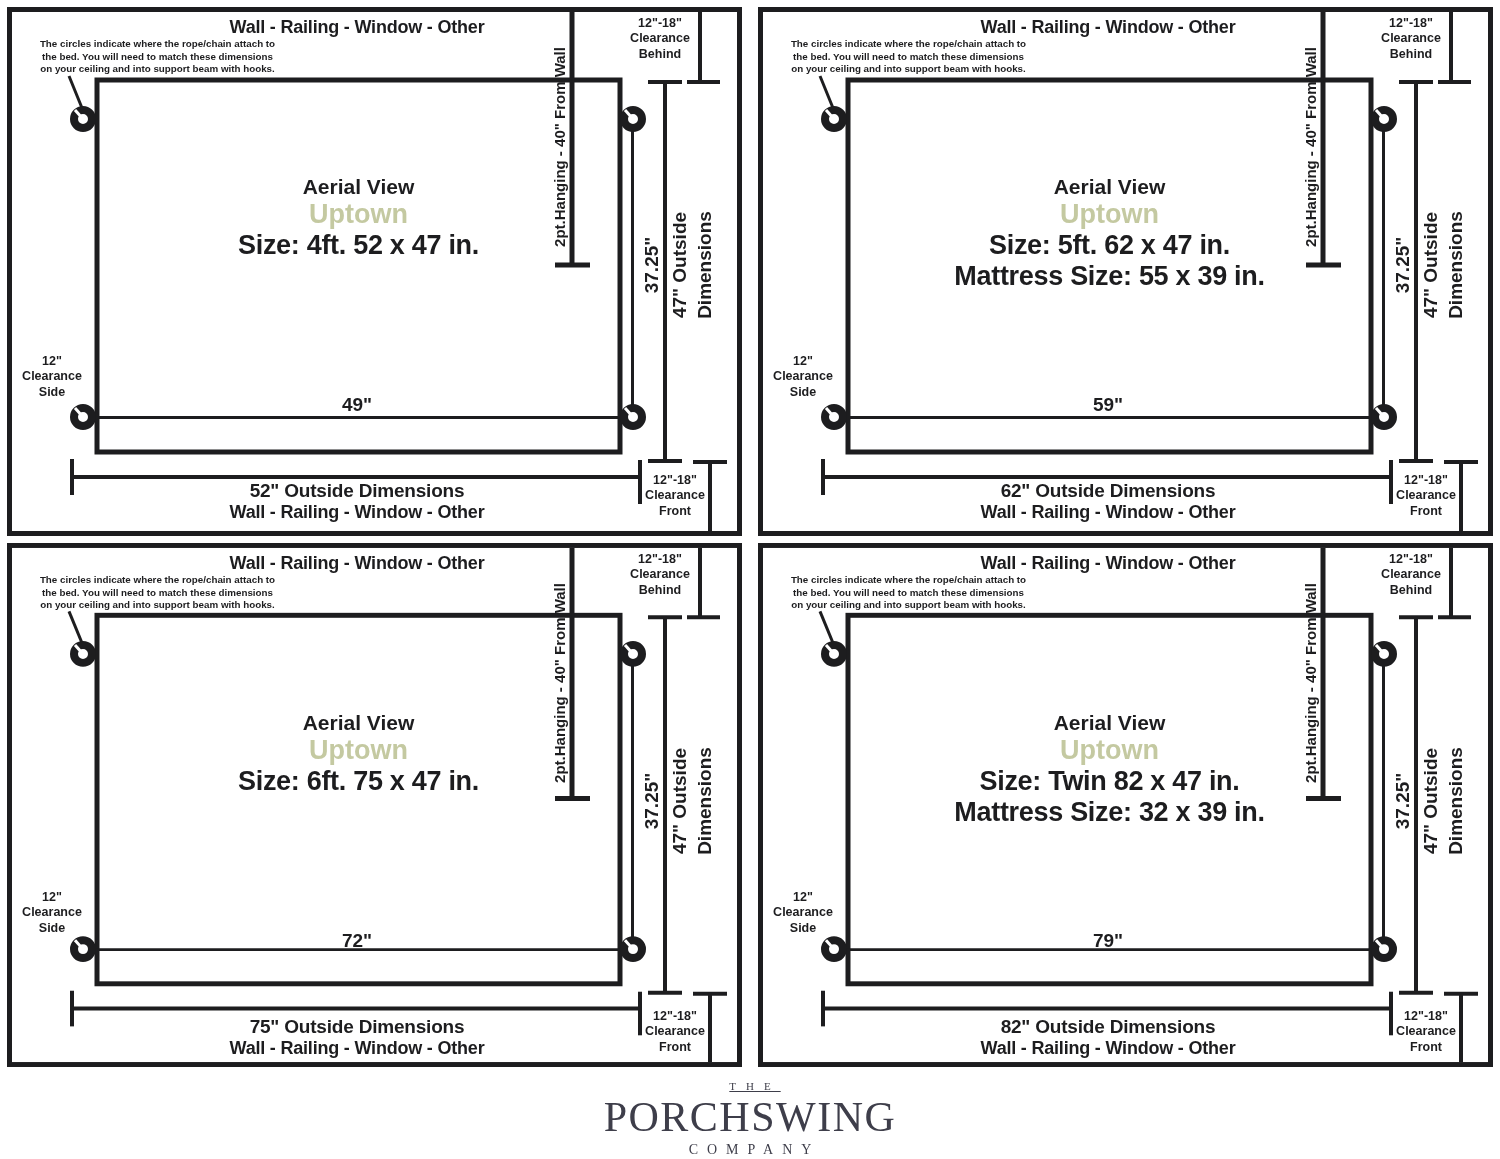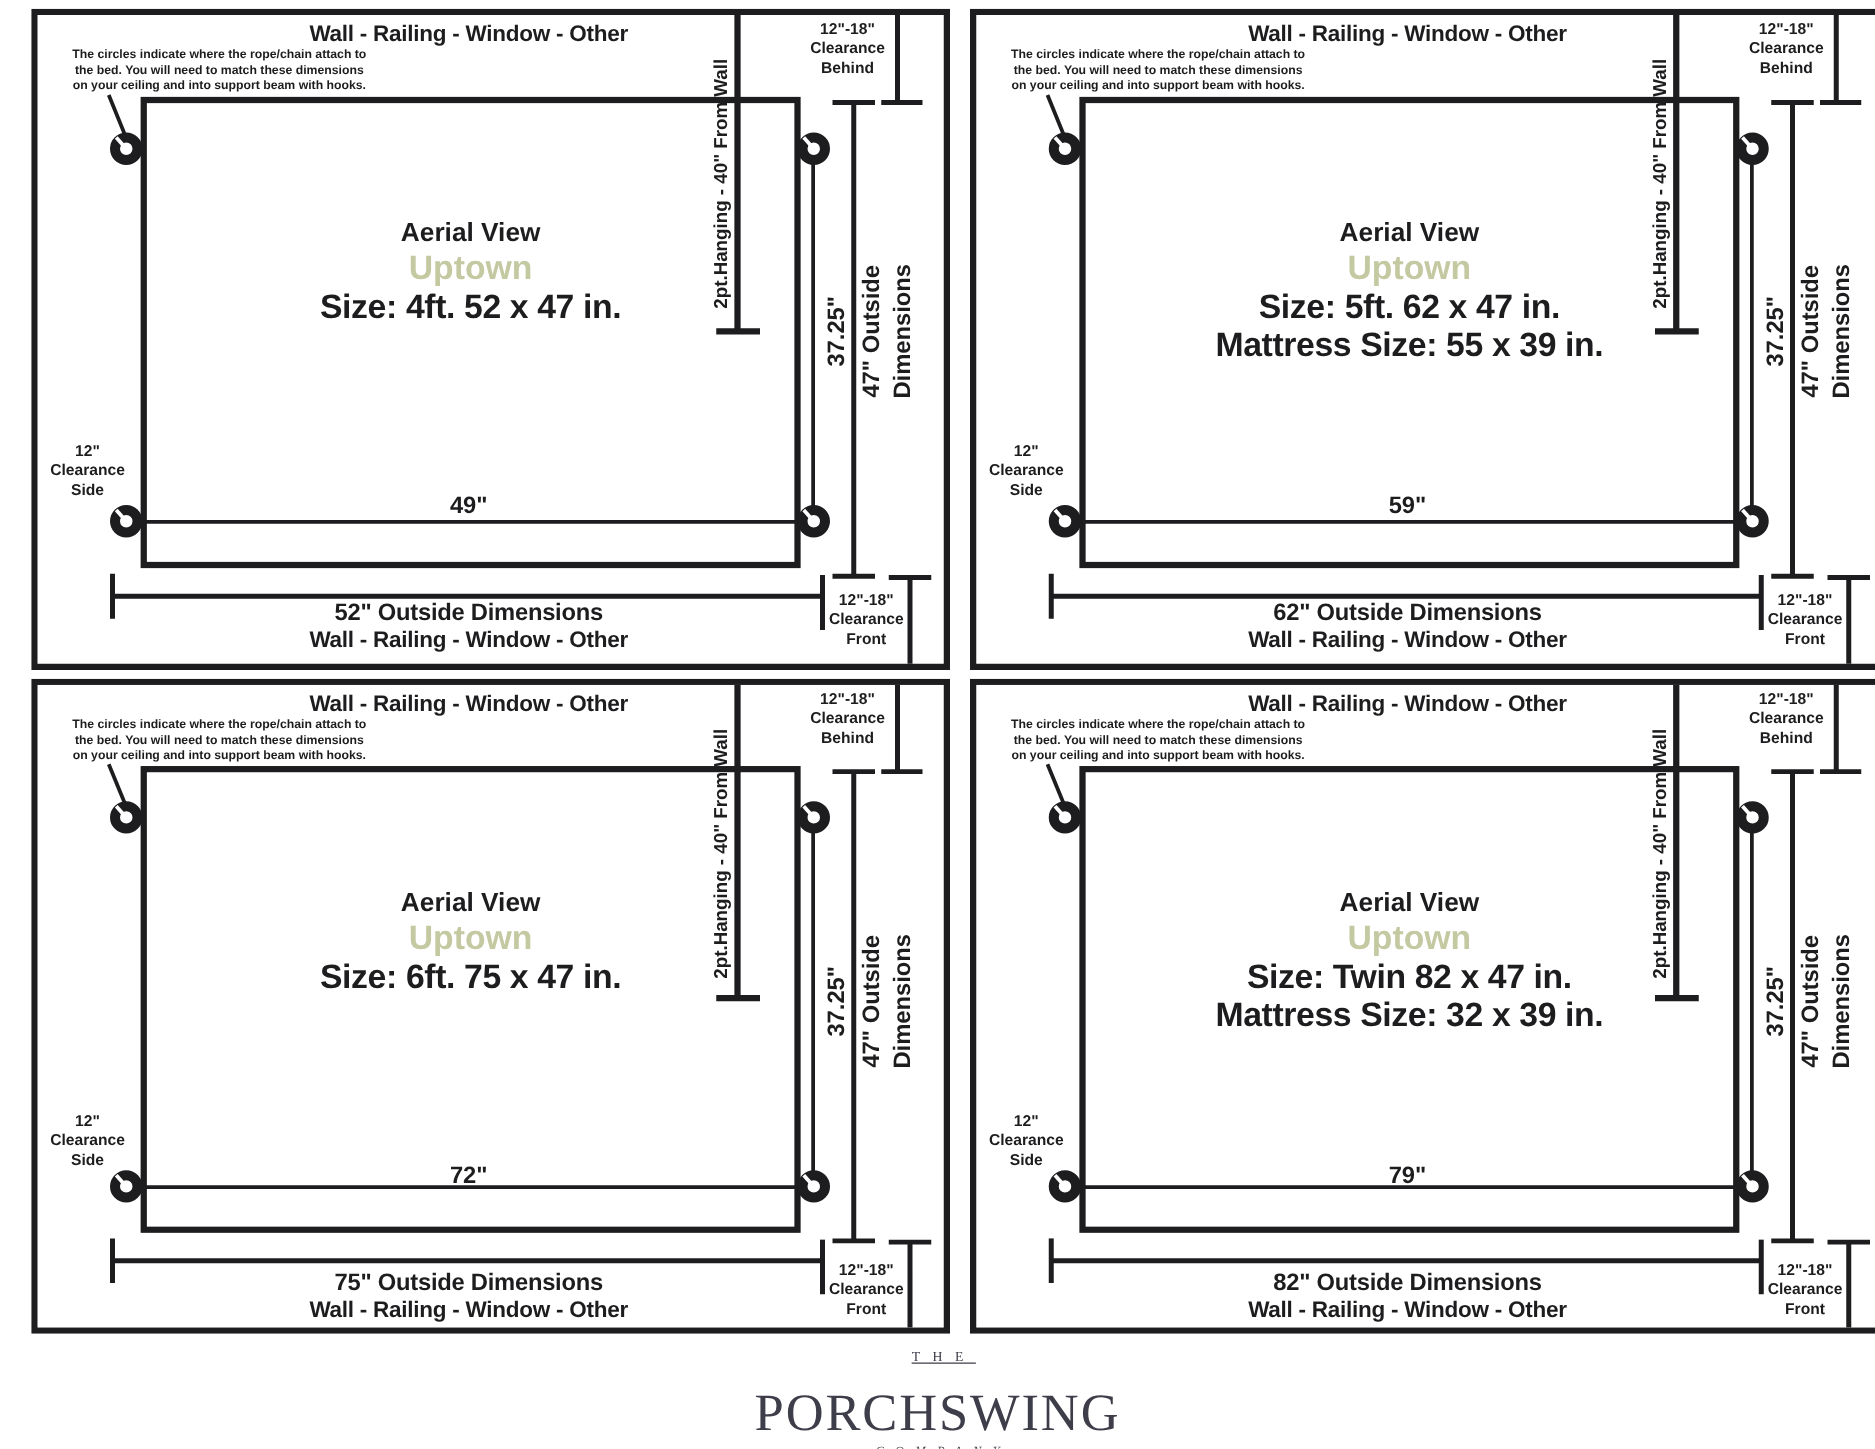"Wall - Railing - Window" .panel { margin-left: 18px -> none }
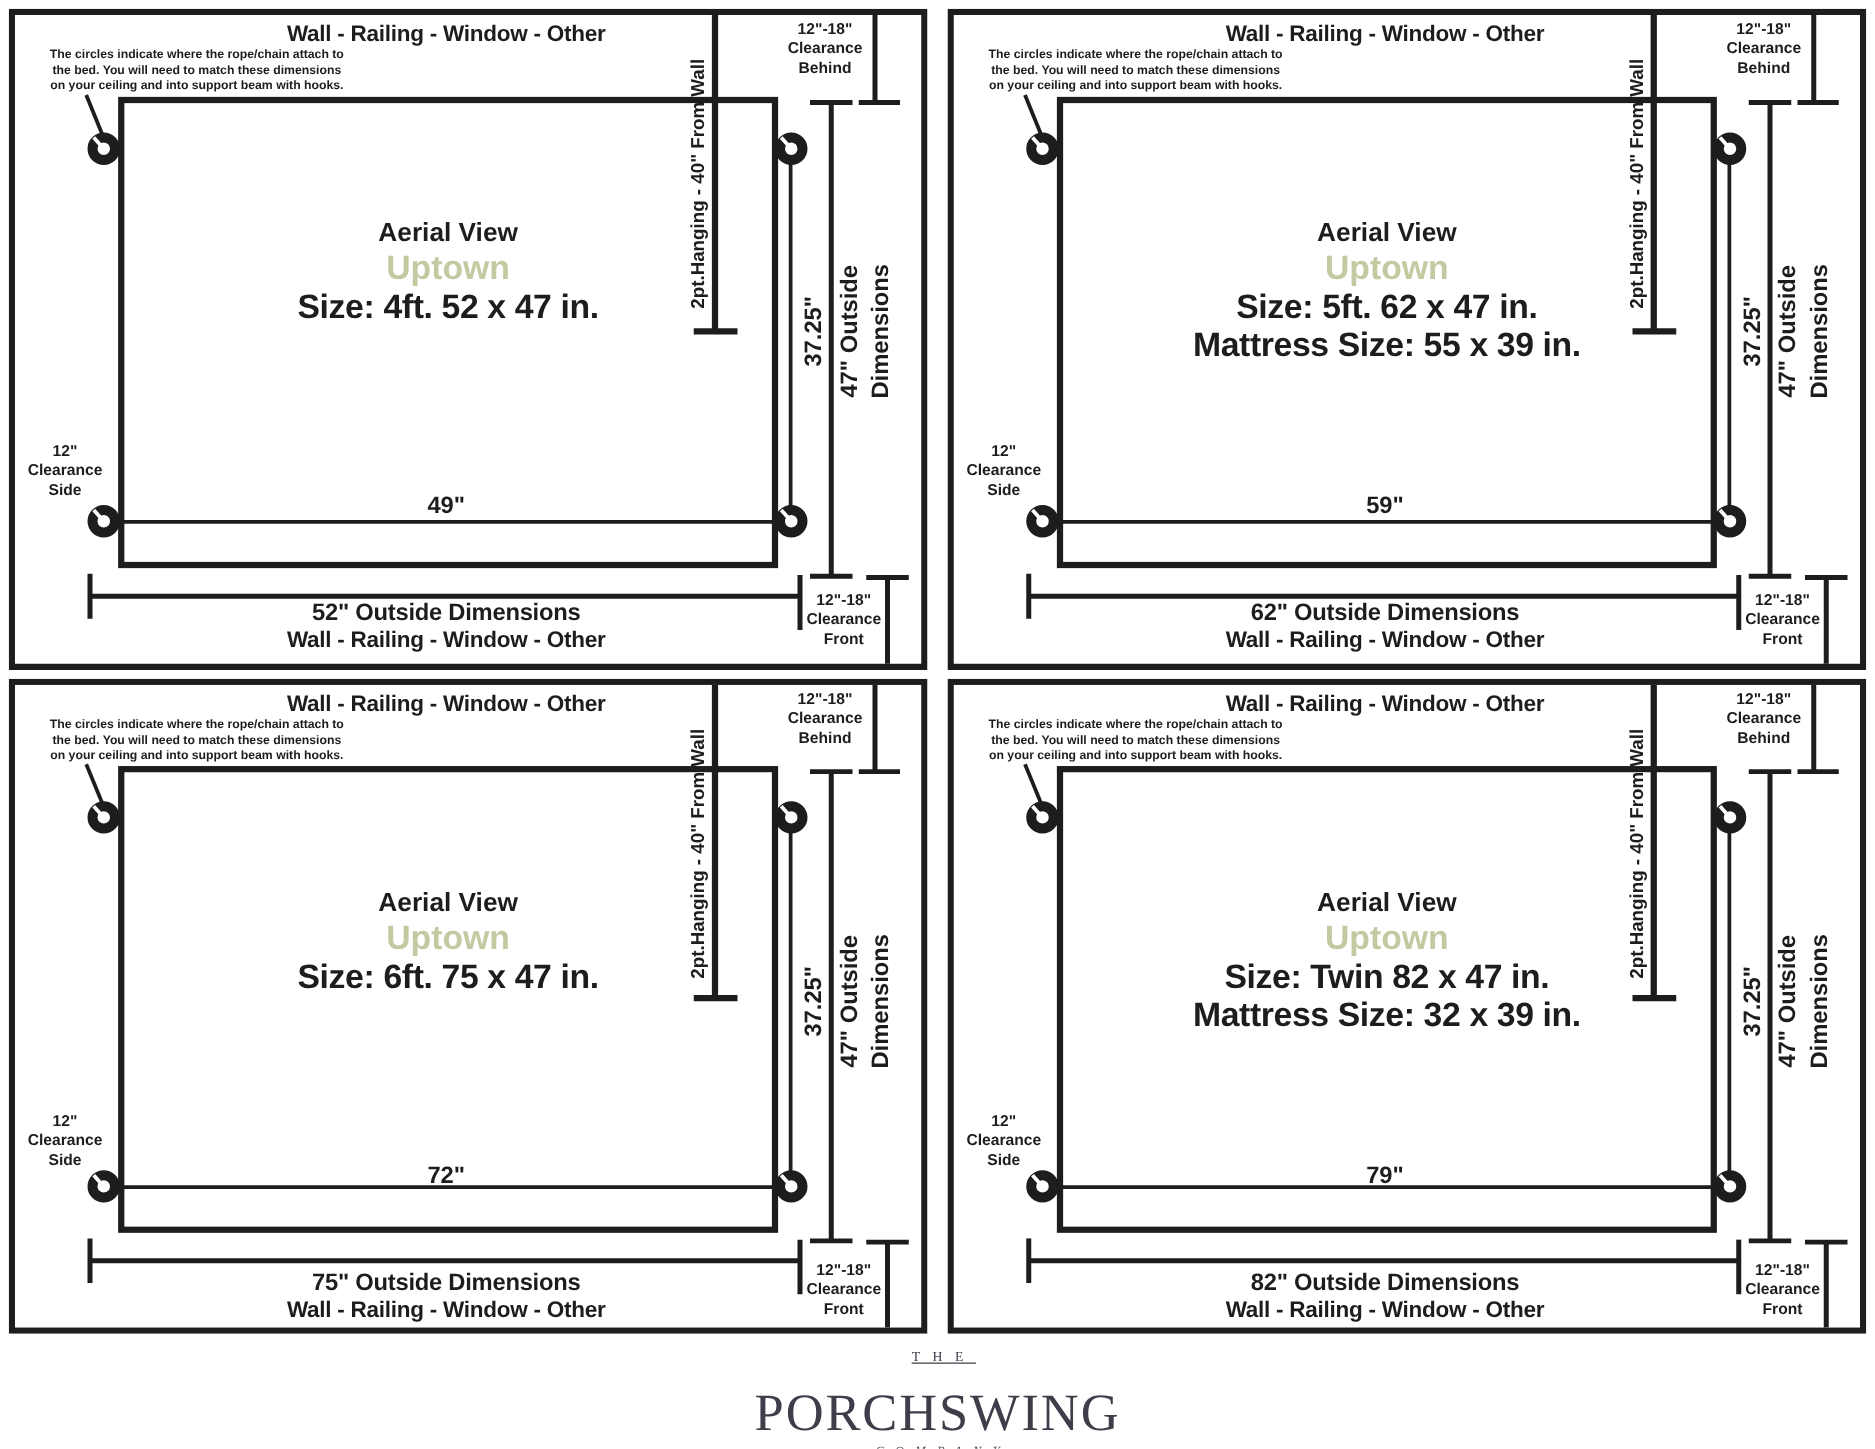"PORCHSWING" .logo-name { margin-top: 18px -> 4px }
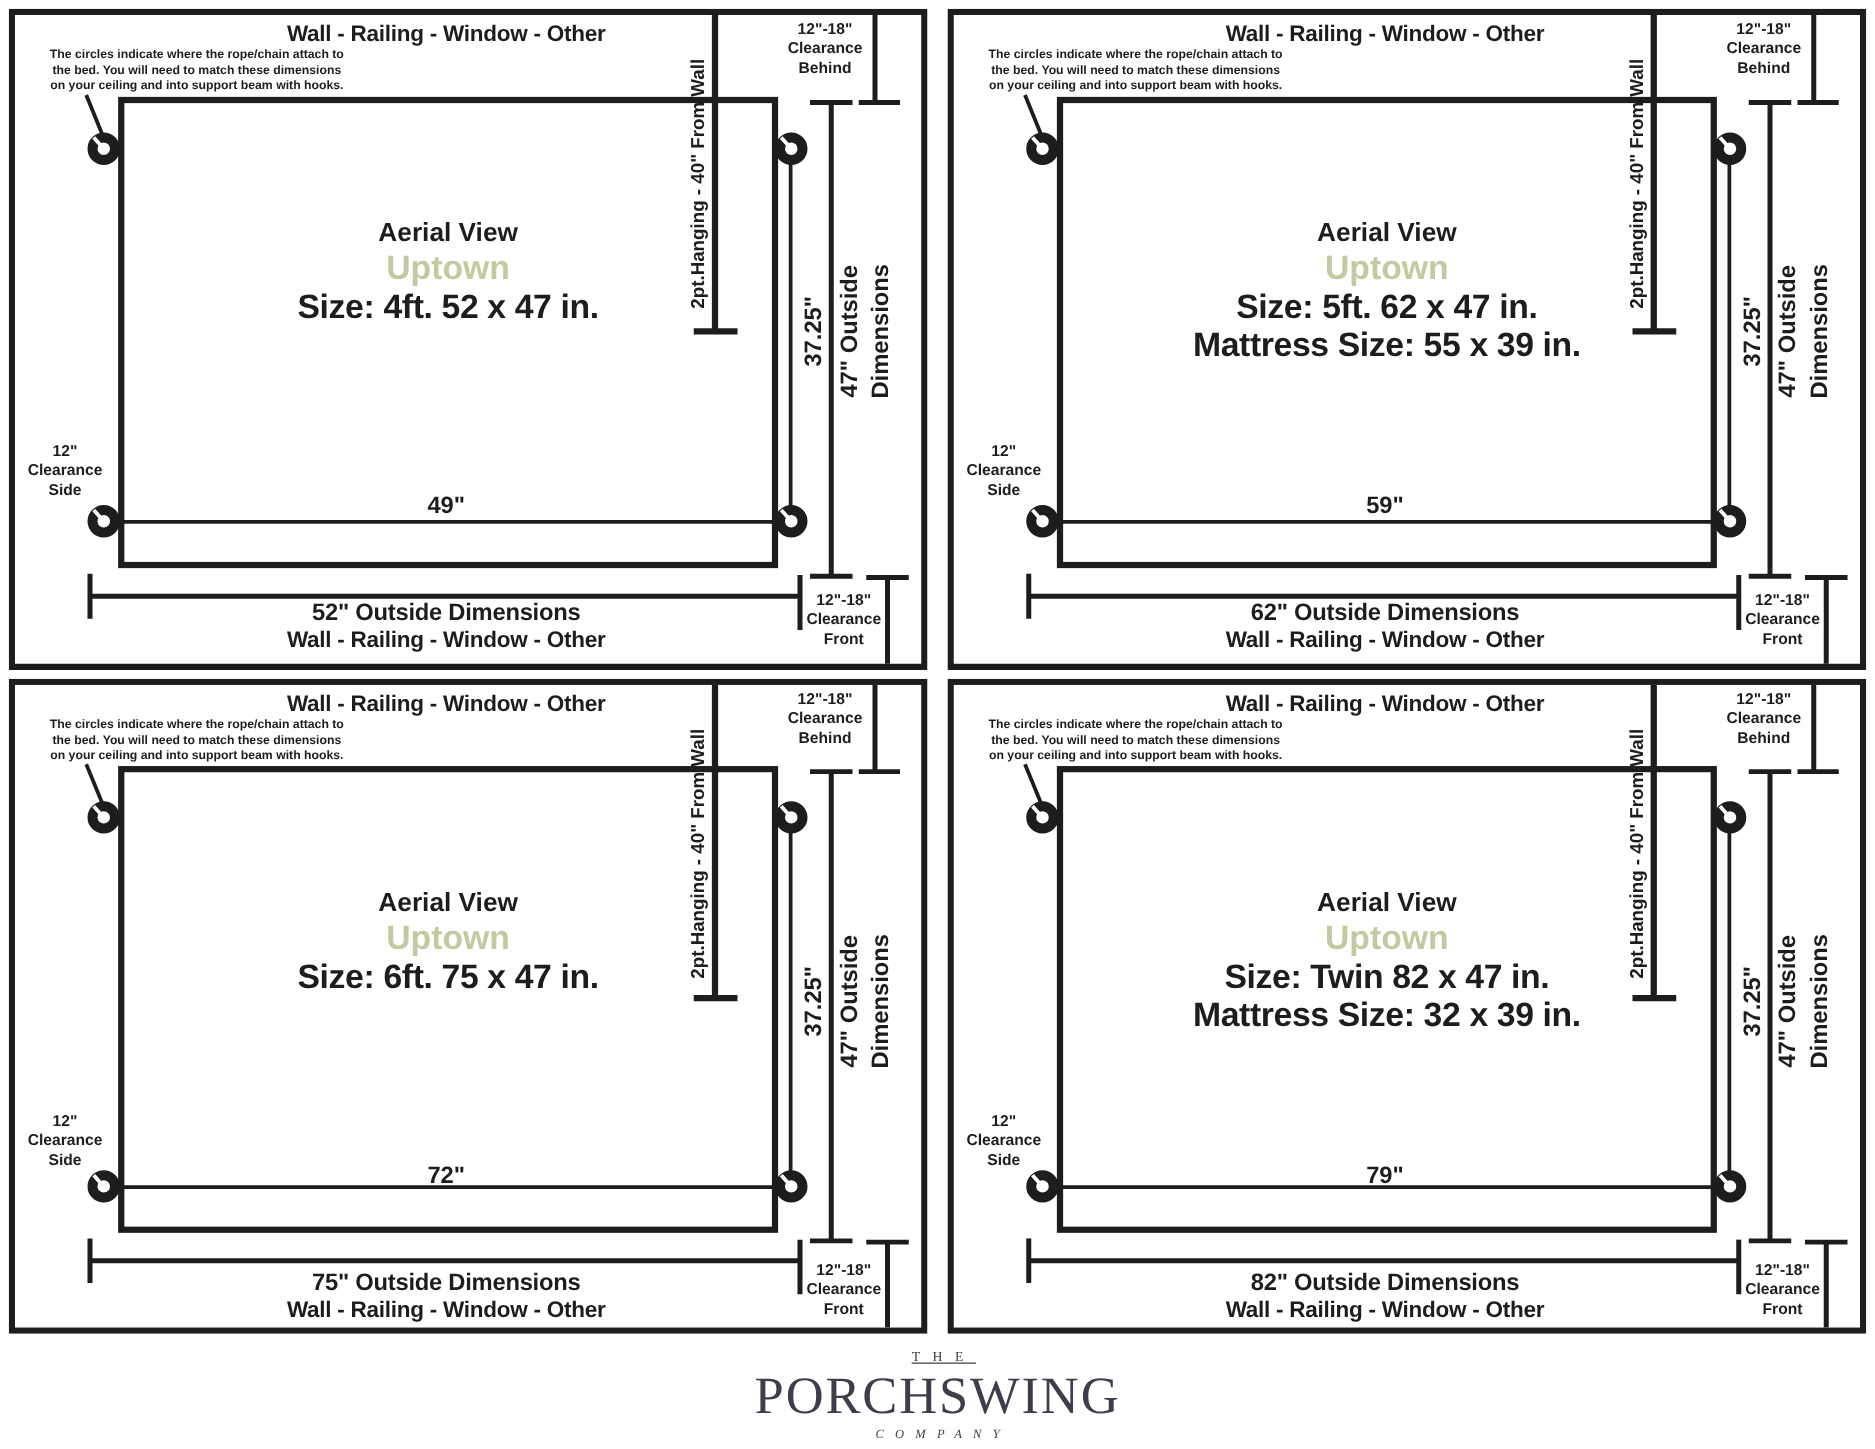"COMPANY" .logo-company { font-size: 10px -> 14px; font-style: italic -> none }
